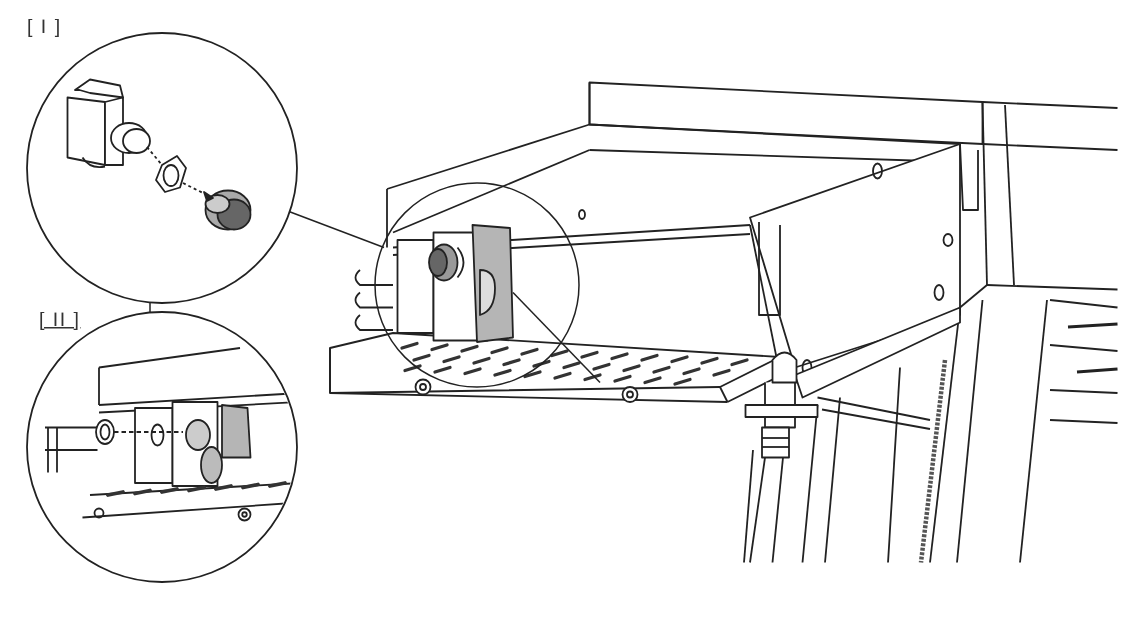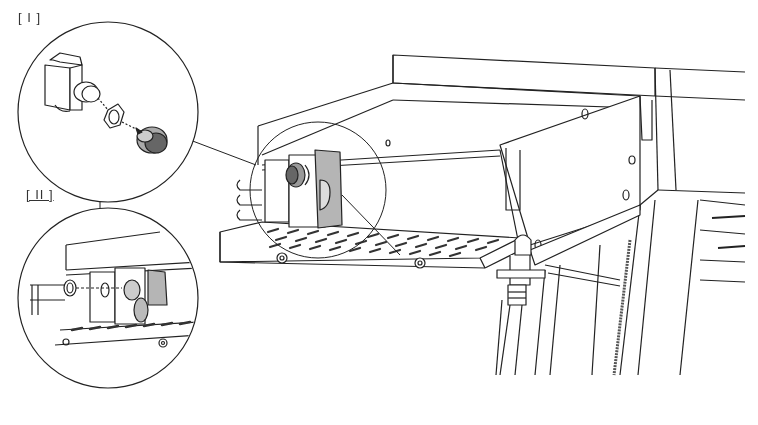"[ II ]" div.label { top: 187px -> 205px }
